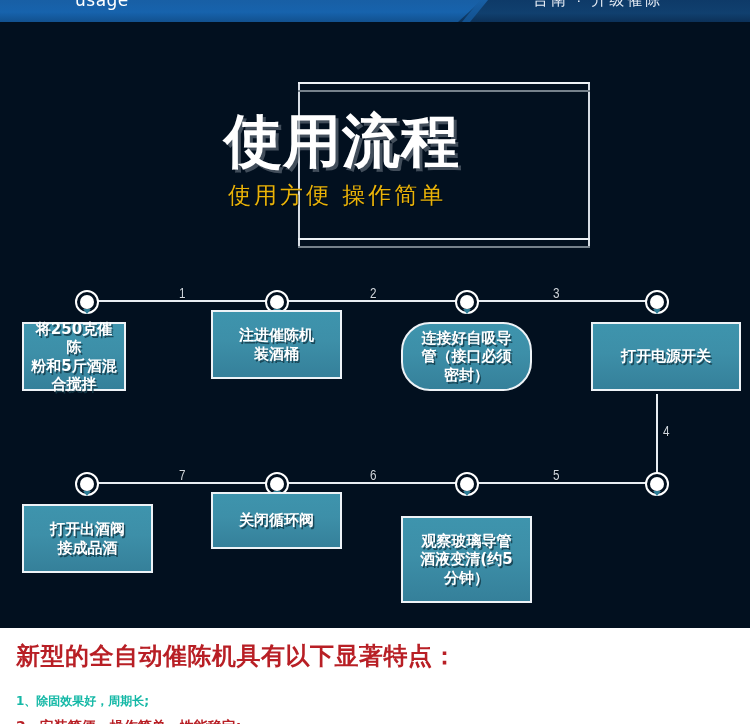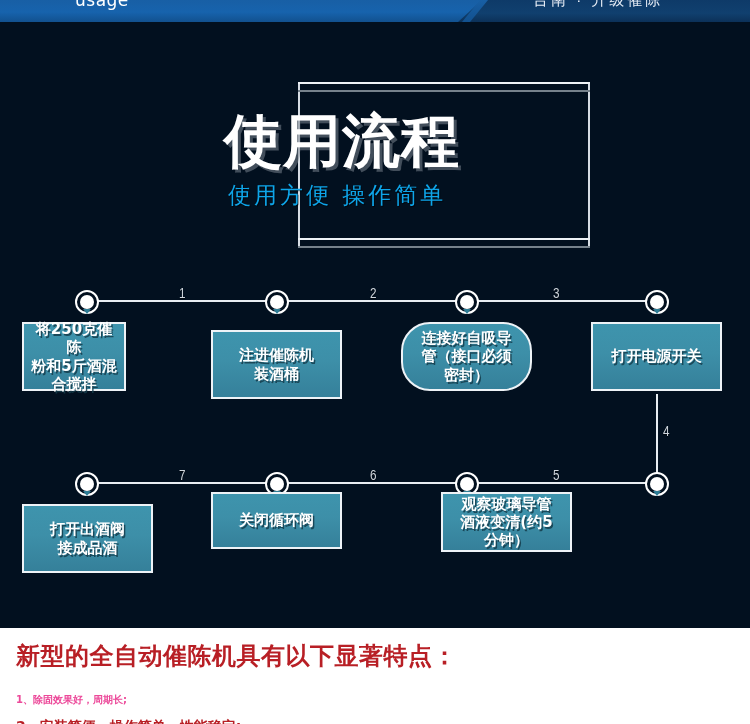"使用方便 操作简单" .title-sub { color: #0ea5e9 -> #eab308 }
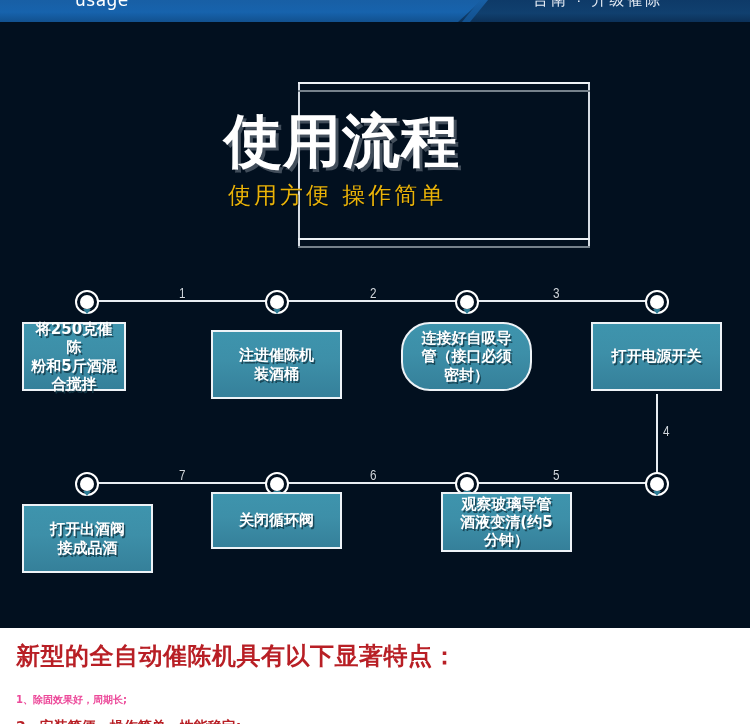"注进催陈机" div.box { top: 330px -> 310px }
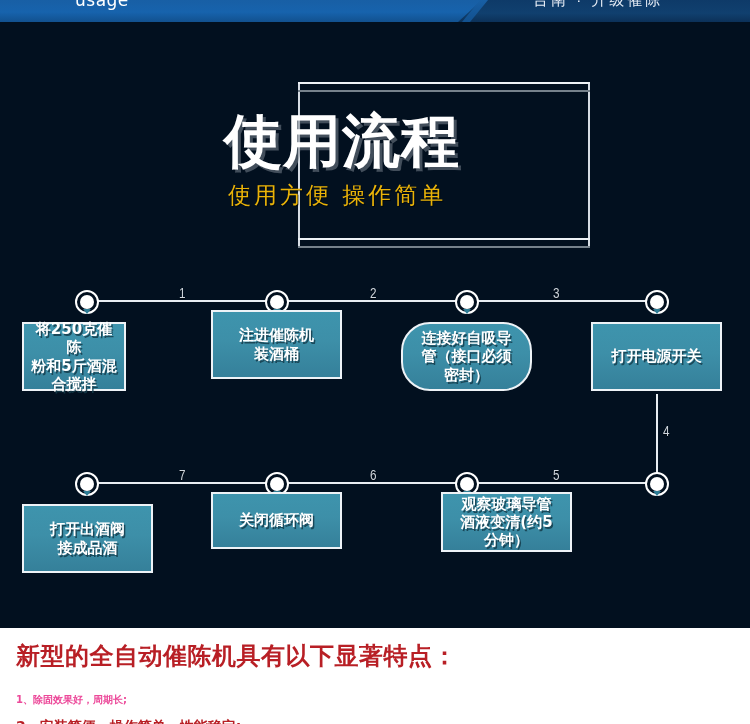"打开电源开关" div.box { width: 131px -> 150px }
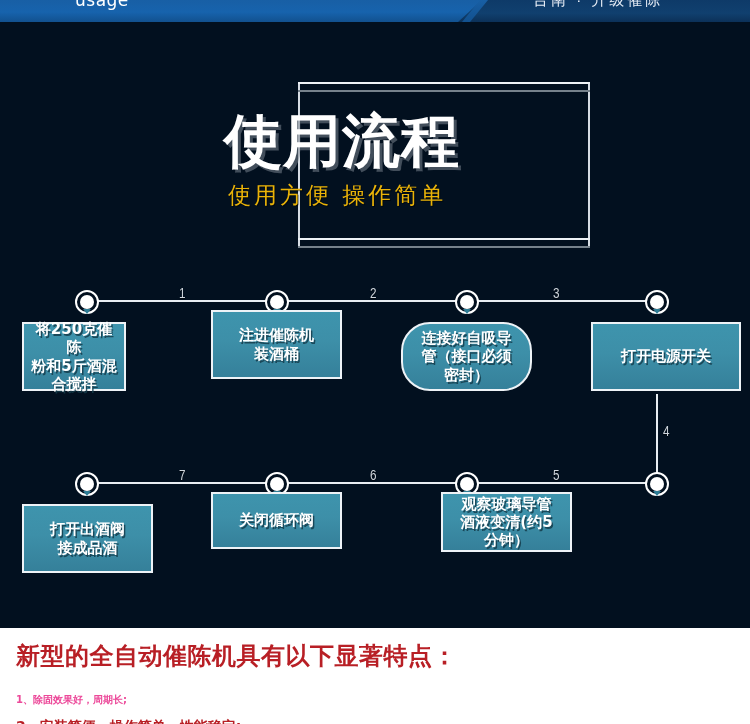"观察玻璃导管" div.box { height: 60px -> 87px; margin-left: 40px -> none; top: 492px -> 516px }
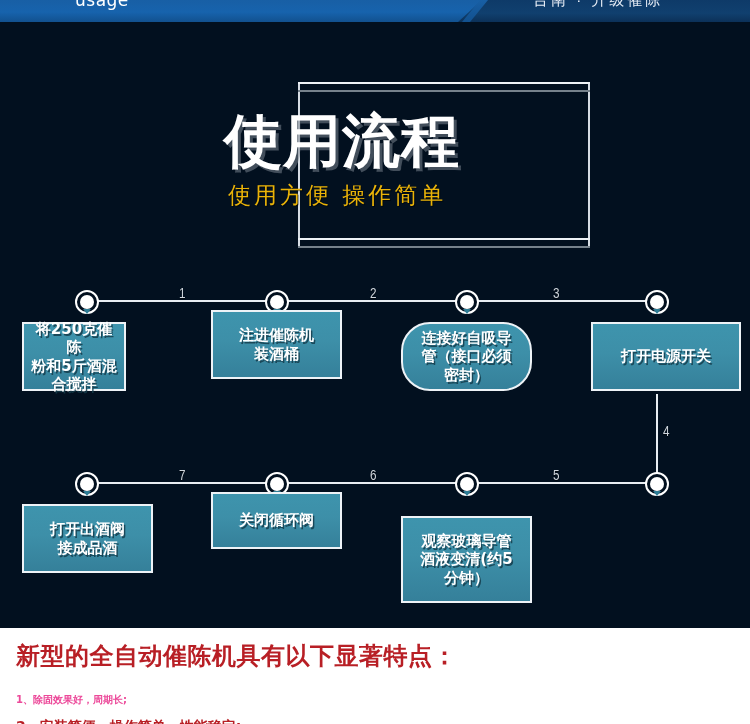"1、除固效果好，周期长;" .bottom-item { color: #ec4899 -> #14b8a6; font-size: 10px -> 12px }
